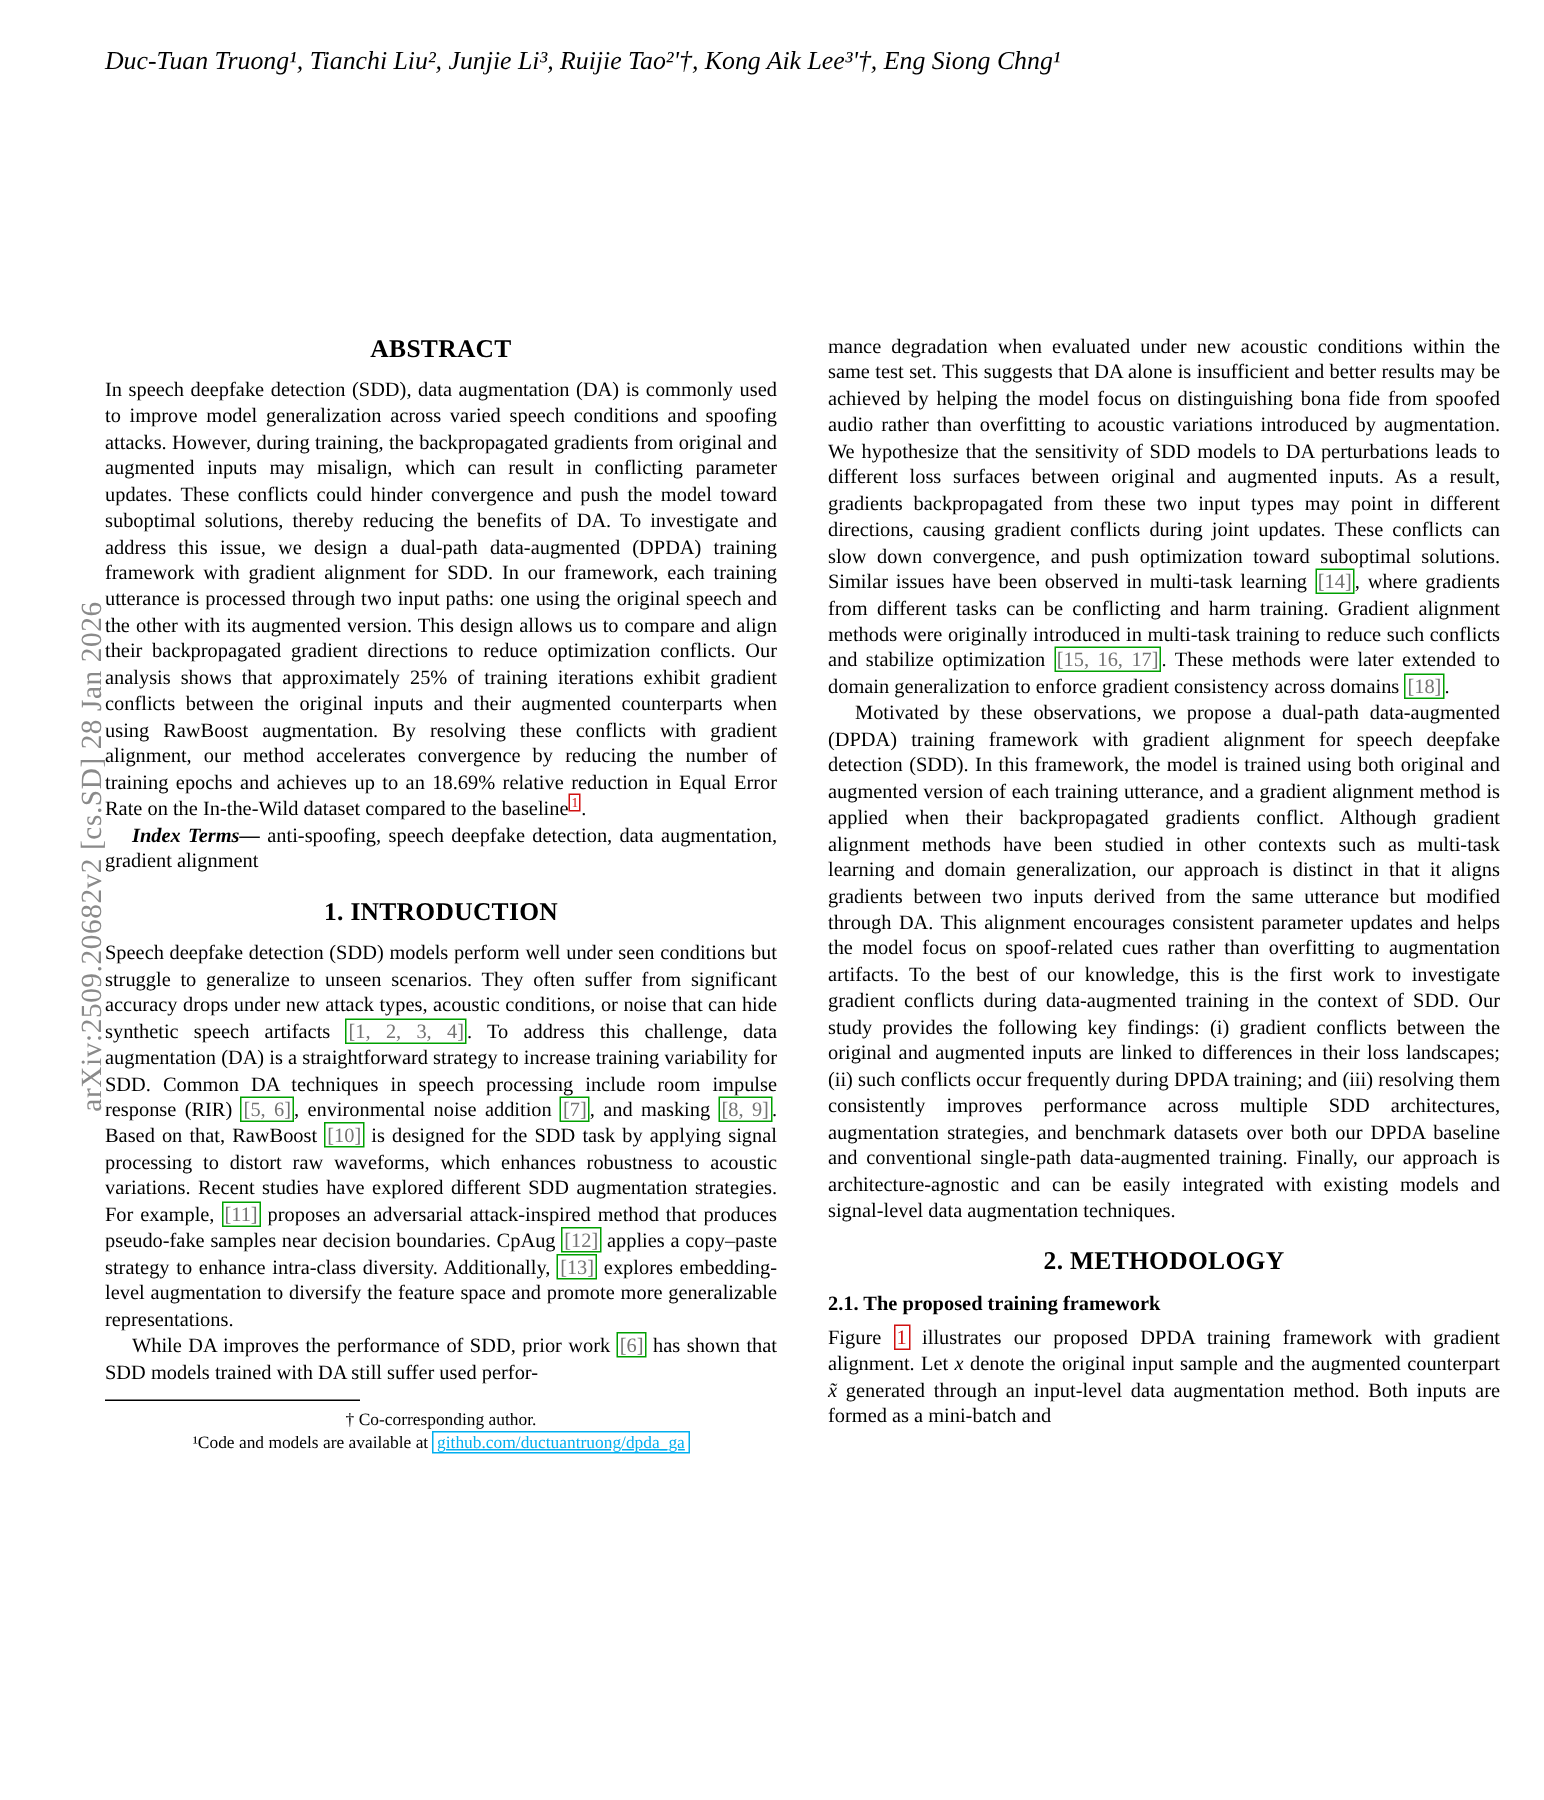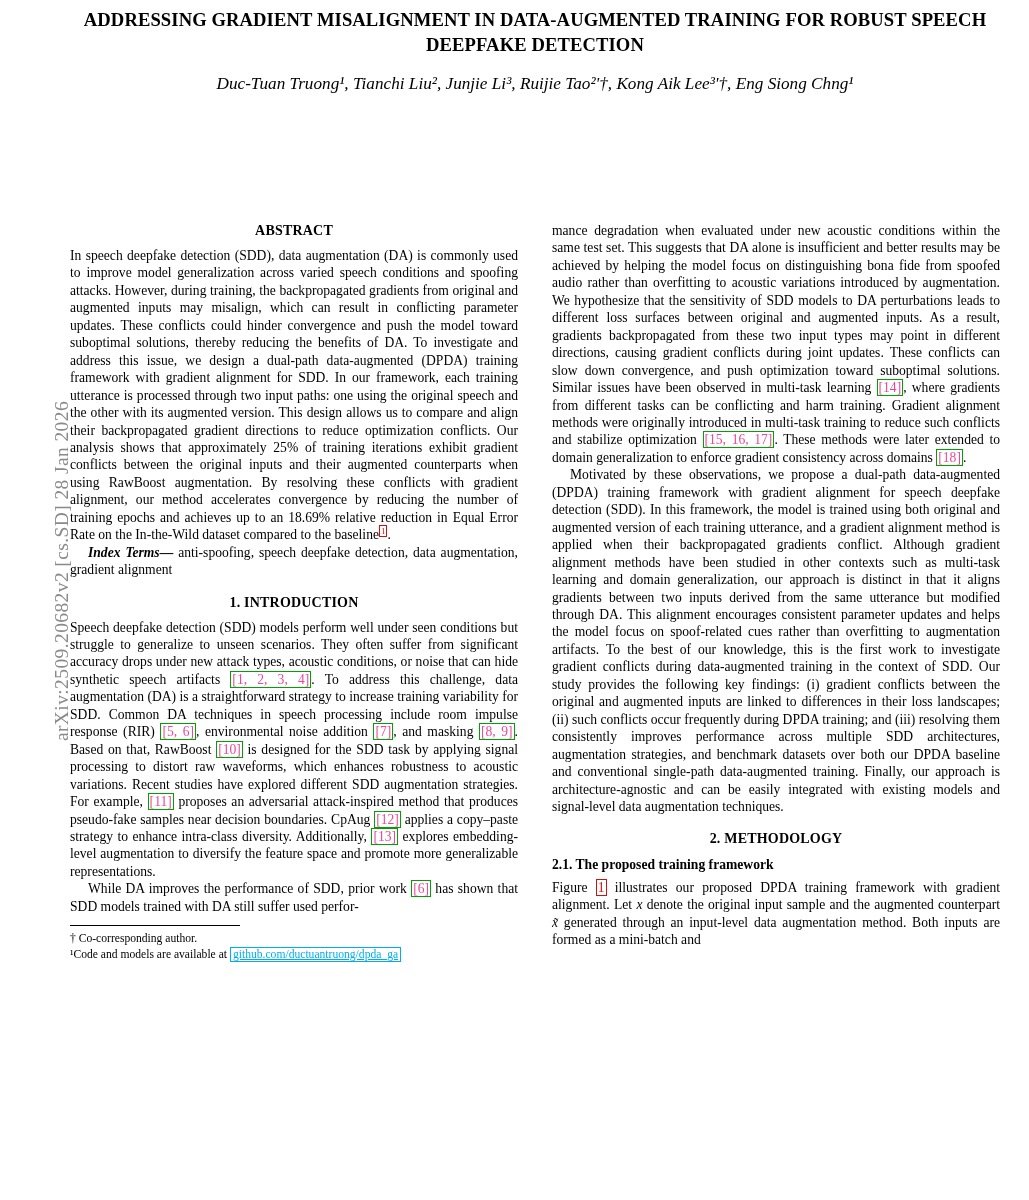"ADDRESSING GRADIENT MISALIGNMENT IN" div.title { html: <div>ADDRESSING GRADIENT MISALIGNMENT IN DATA-AUGMENTED TRAINING FOR ROBUST SPEECH DEEPFAKE DETECTION</div> -> none }
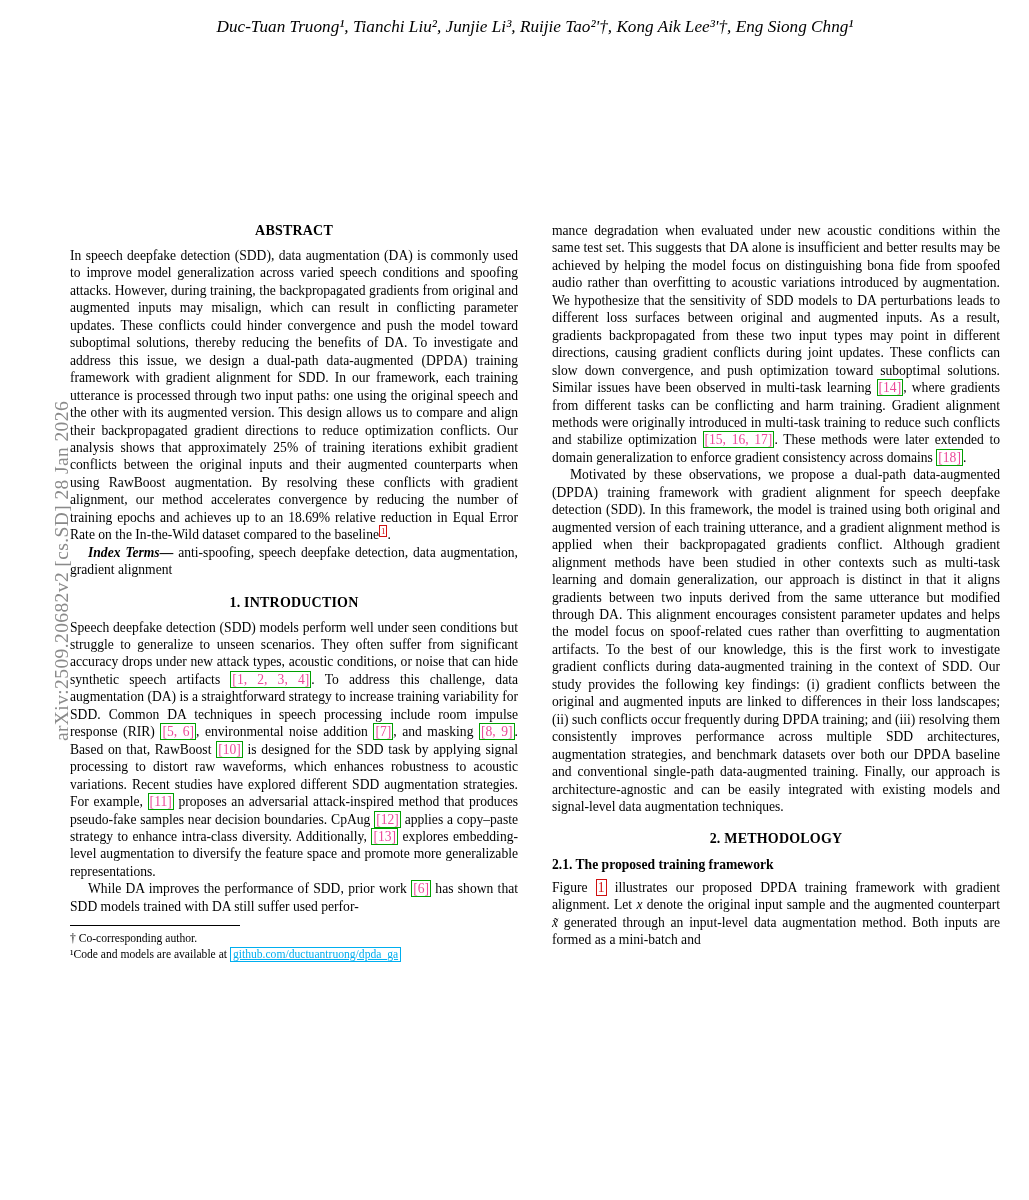"Duc-Tuan Truong¹, Tianchi Liu², Junjie" .authors { margin-top: 16px -> 30px; text-align: center -> left }
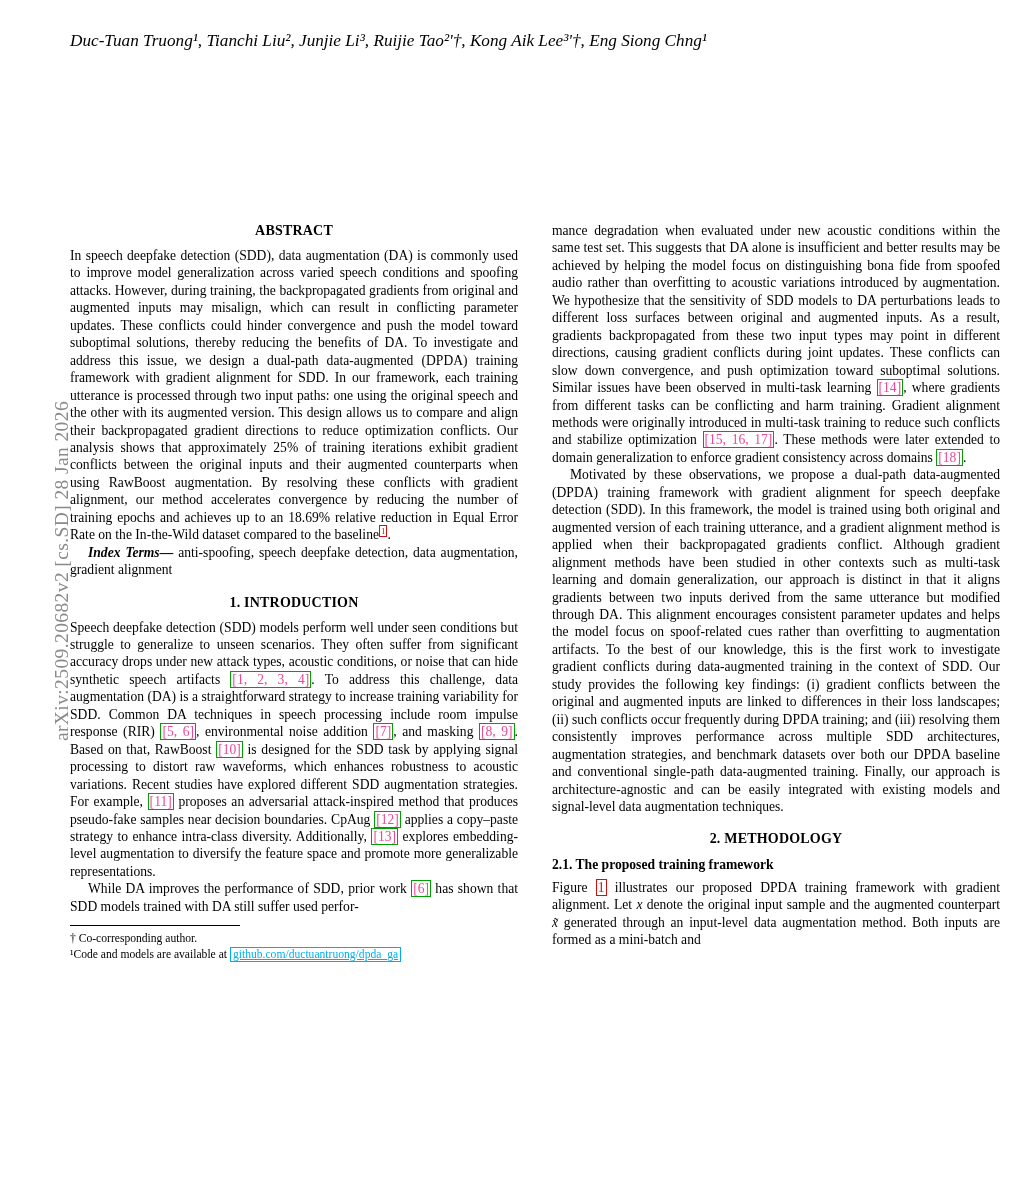"ABSTRACT" .sec-head { font-size: 14px -> 17px }
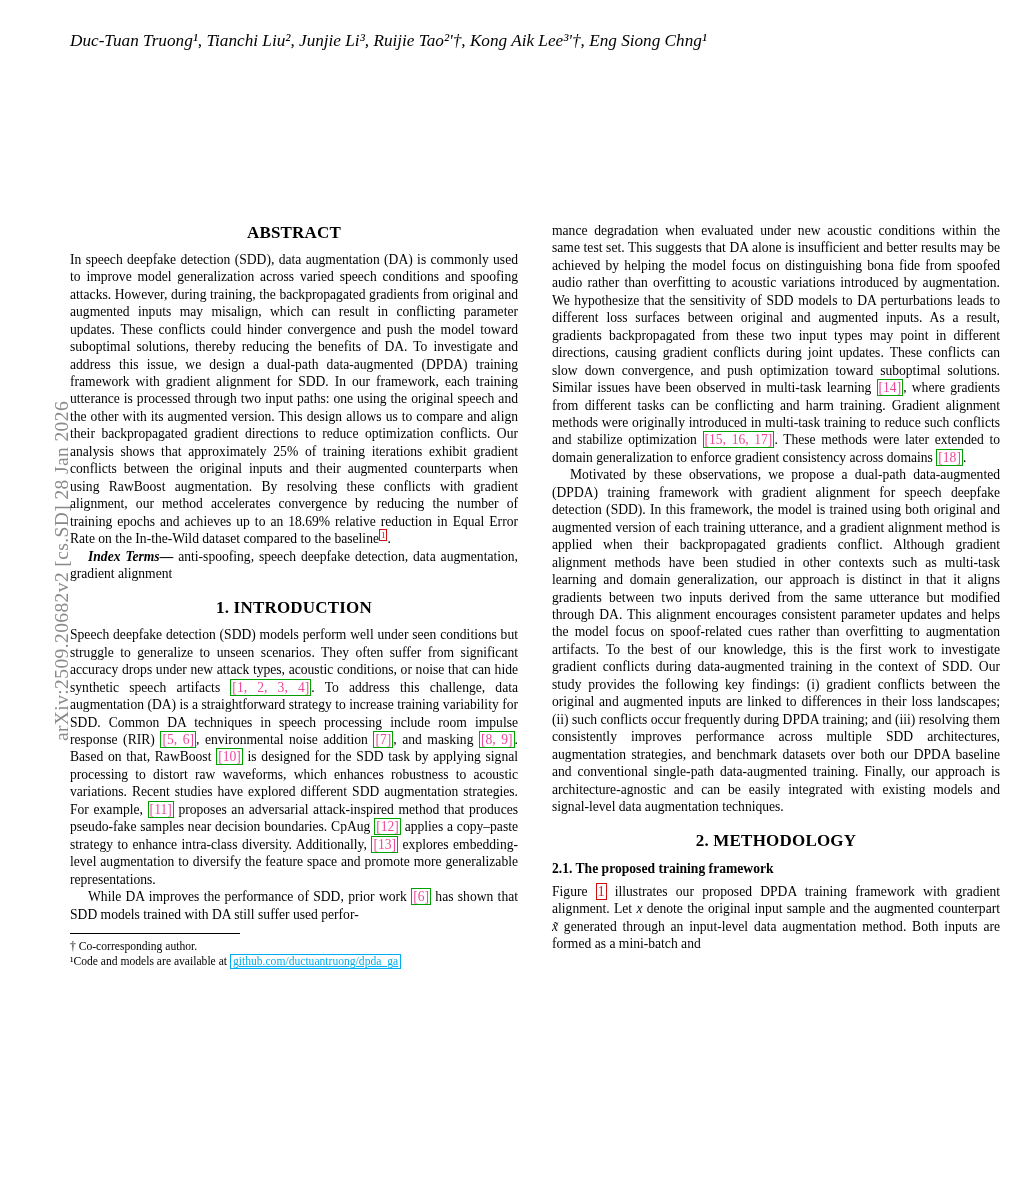"[14]" .cite-box { color: #ec4899 -> #737373 }
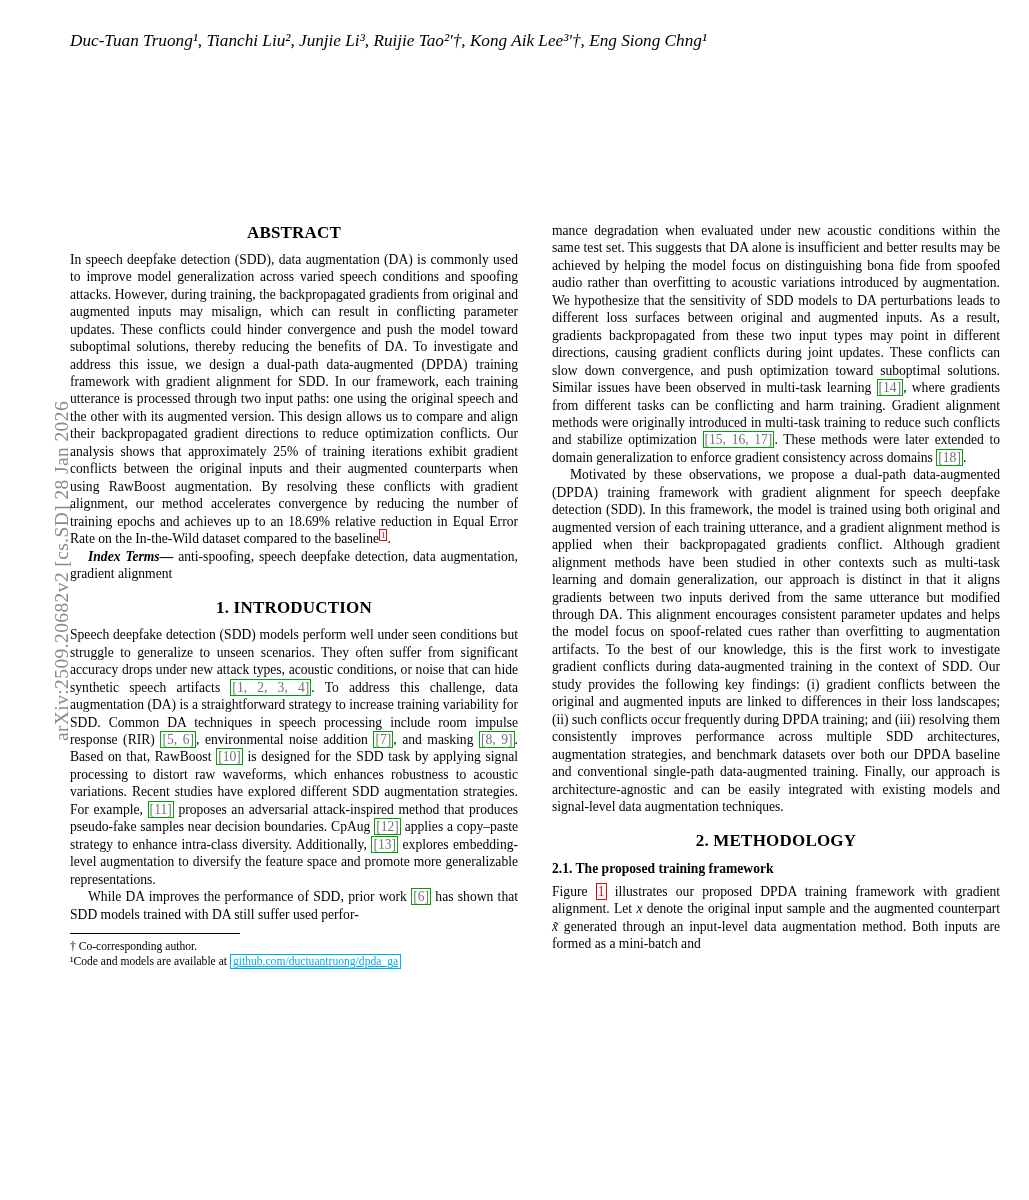"¹Code and models are available" .footnote { text-align: left -> center }
